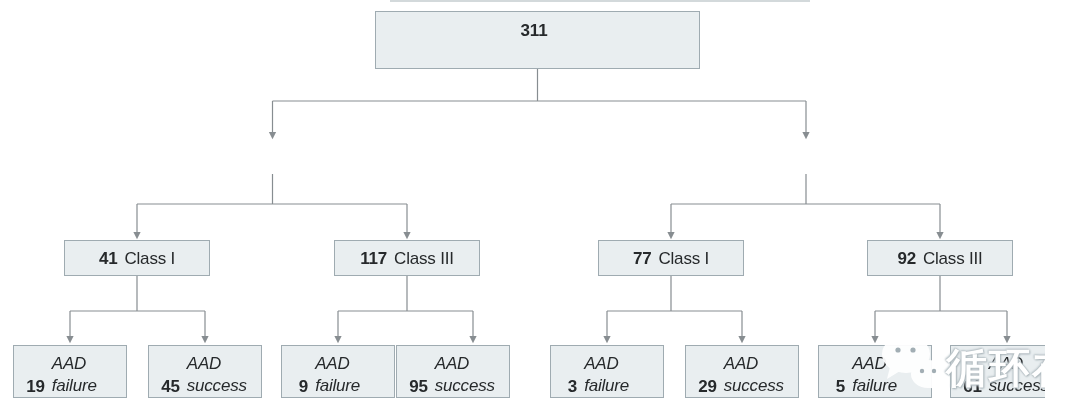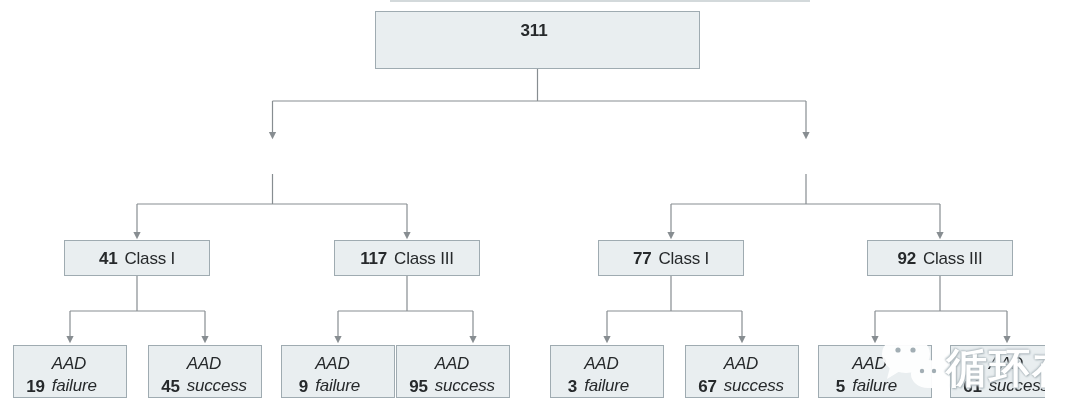"67" span.num { text: 67 -> 29 }
